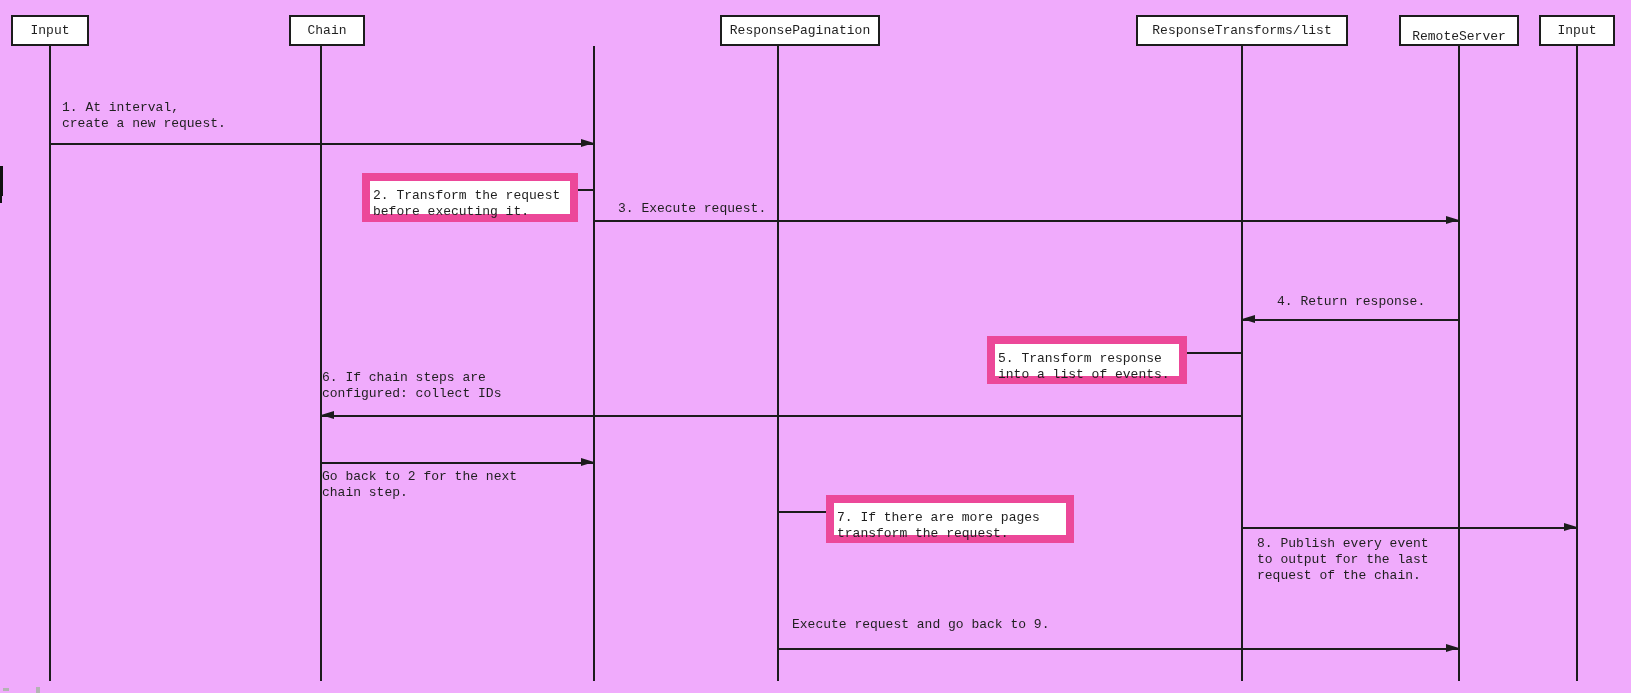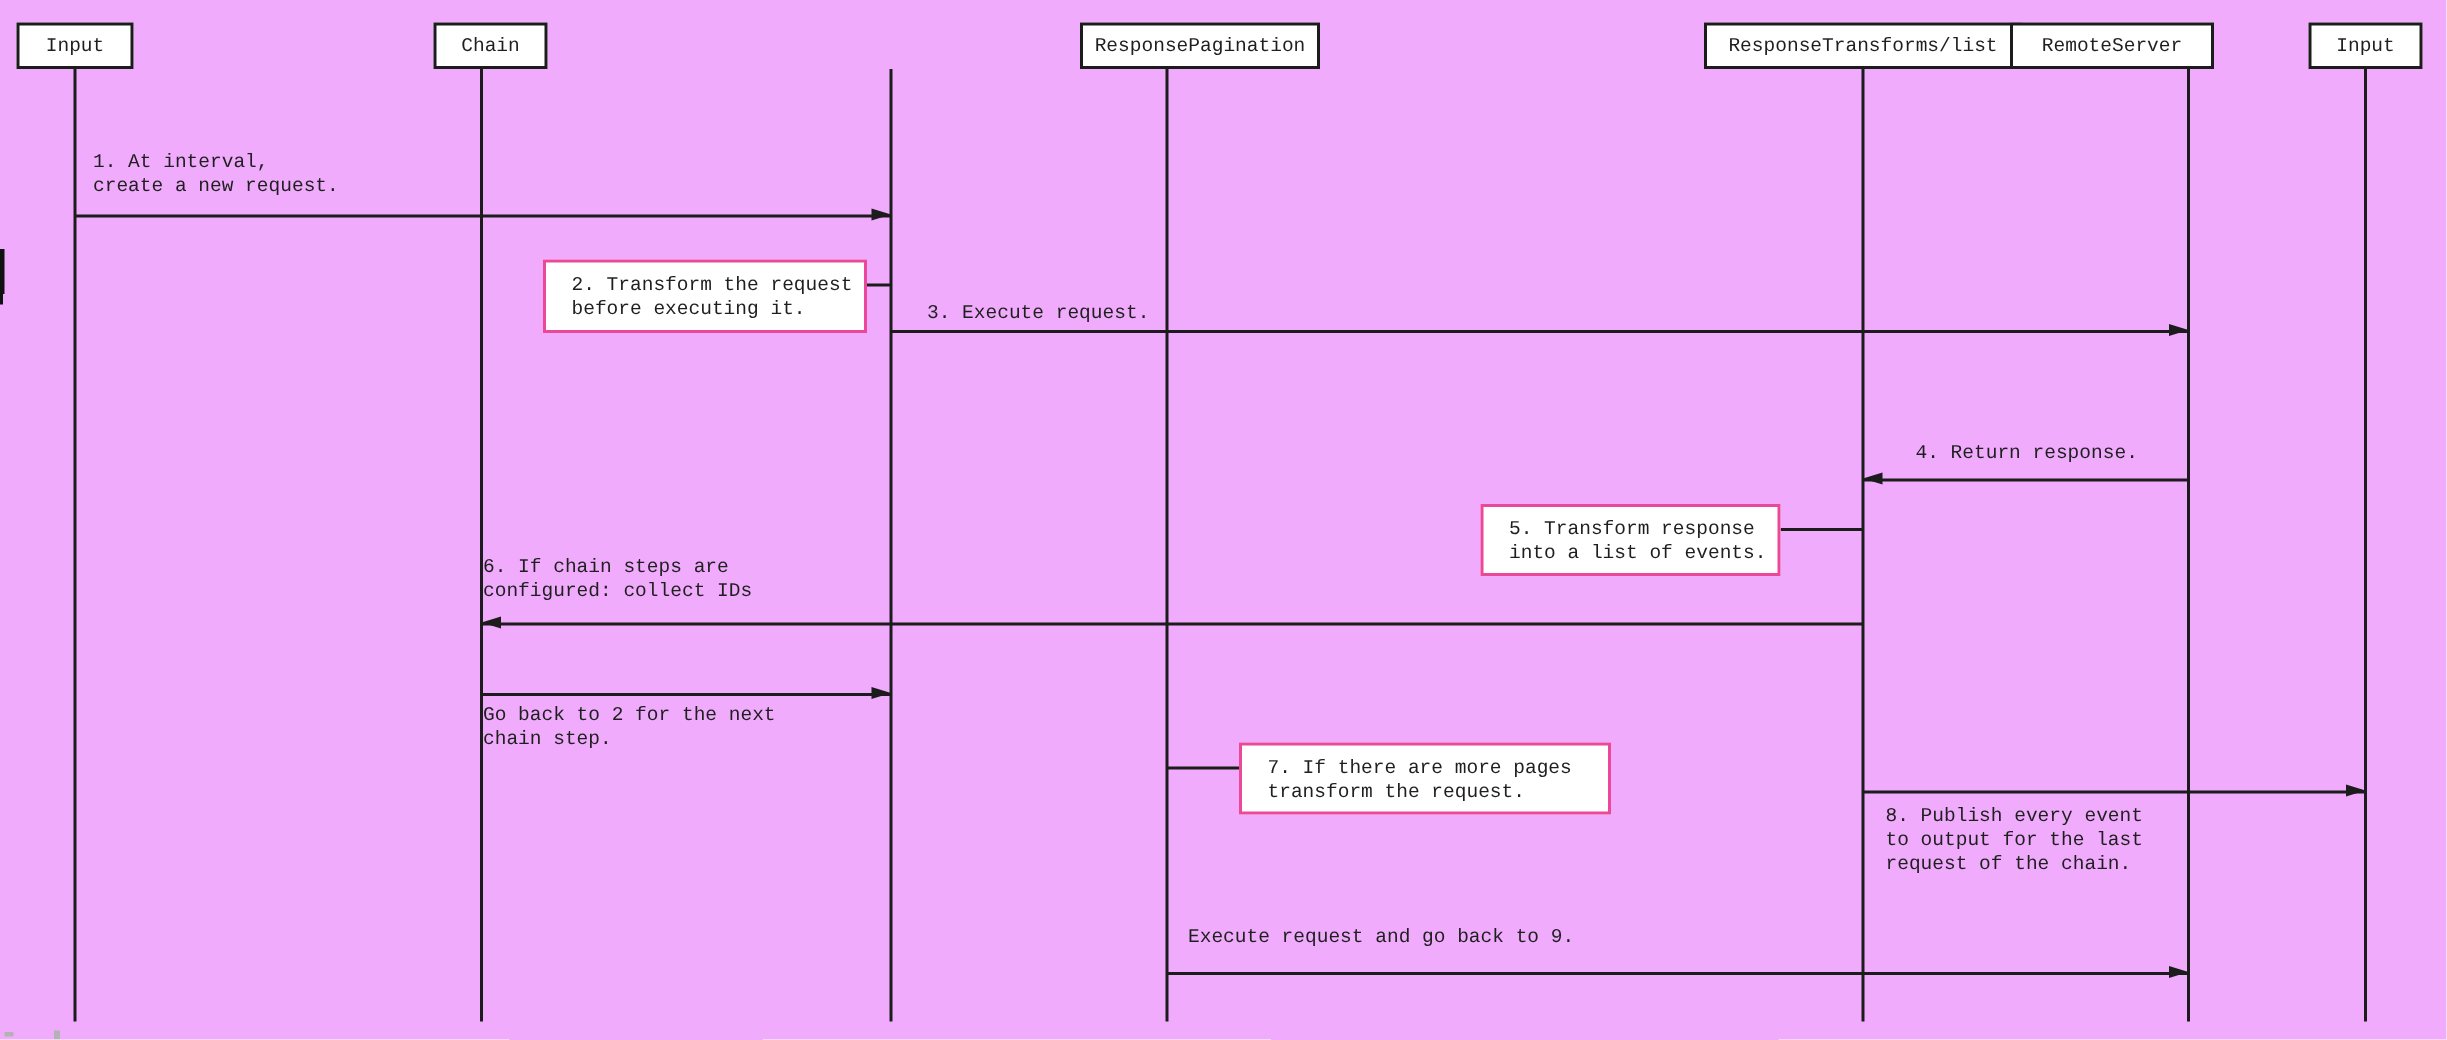"RemoteServer" div.participant-box { align-items: none -> flex-end; left: 1340px -> 1399px; width: 136px -> 120px }
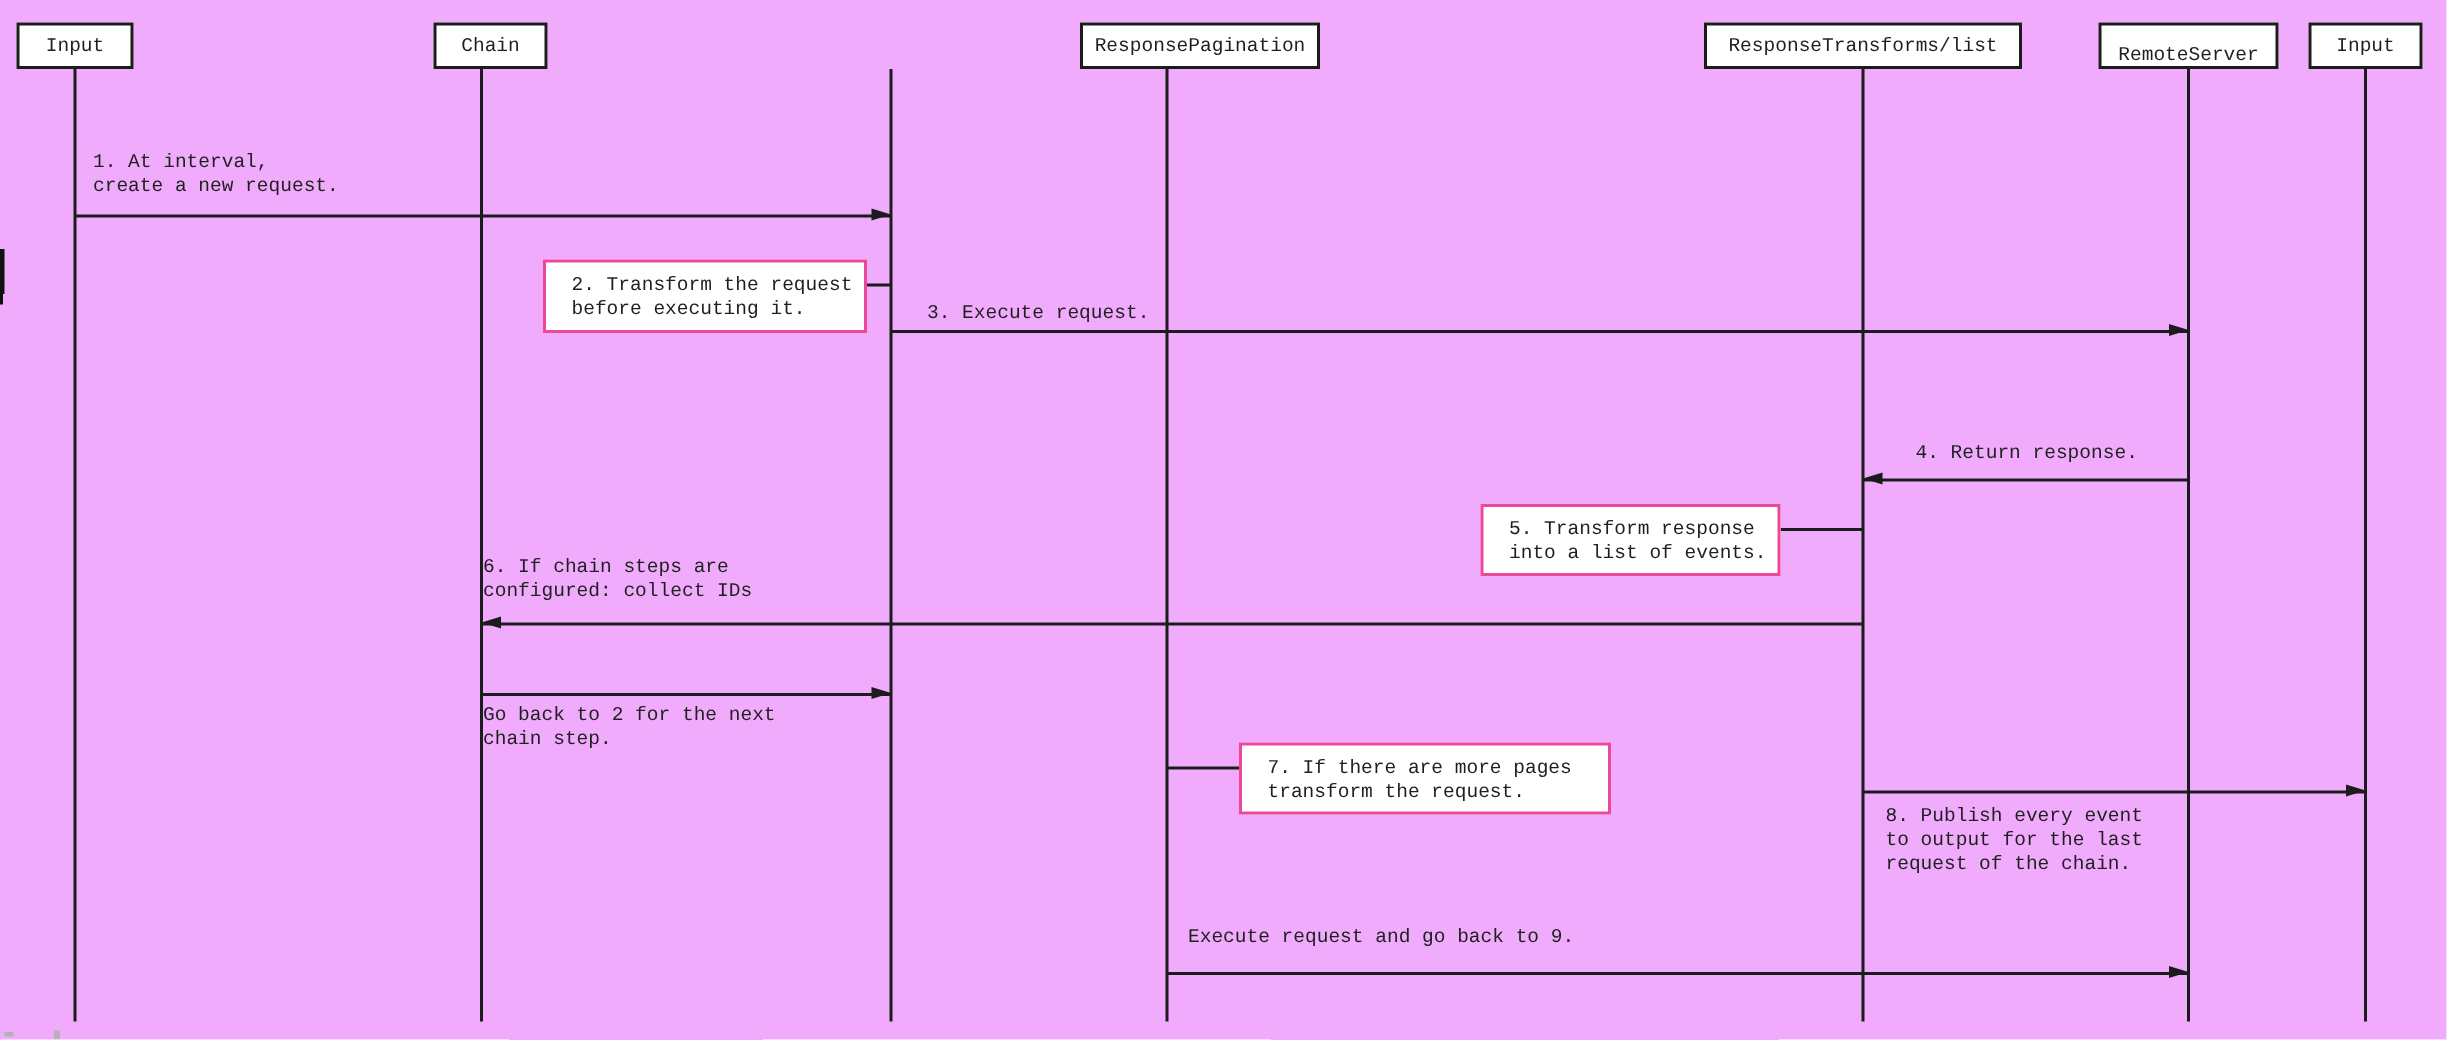"2. Transform the request" .note-box { border: 2px solid #ec4899 -> 8px solid #ec4899; padding: 7px 0 0 17px -> 7px 0 0 3px }
